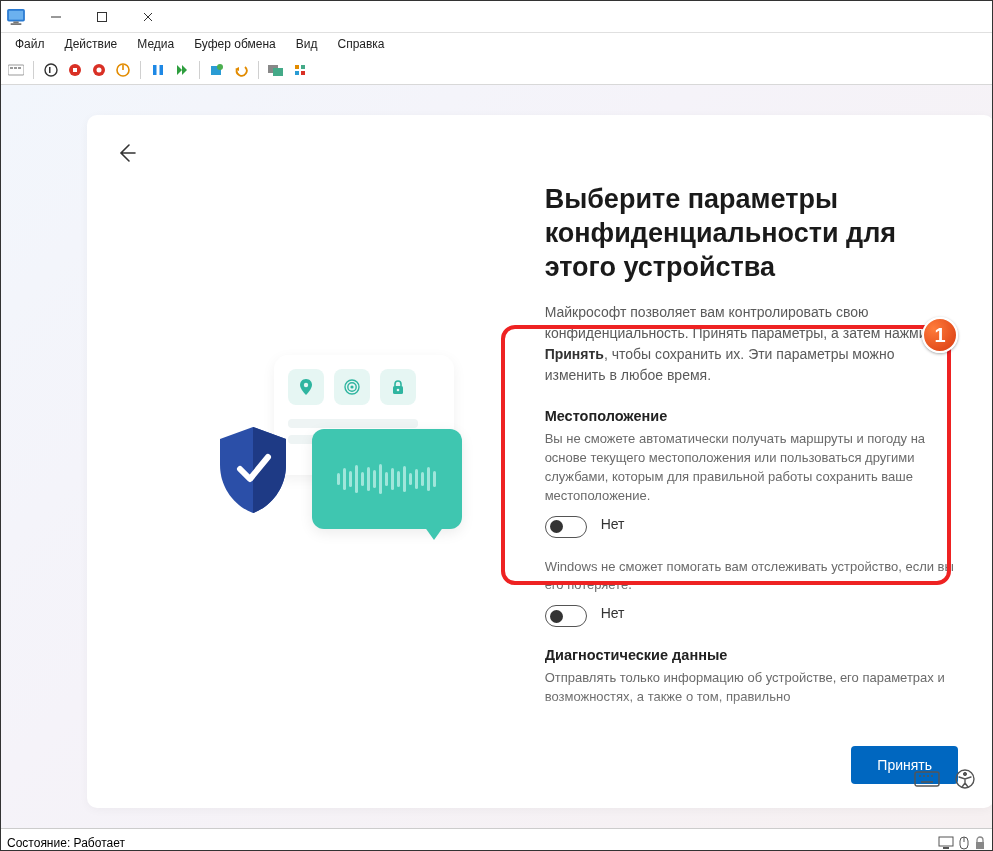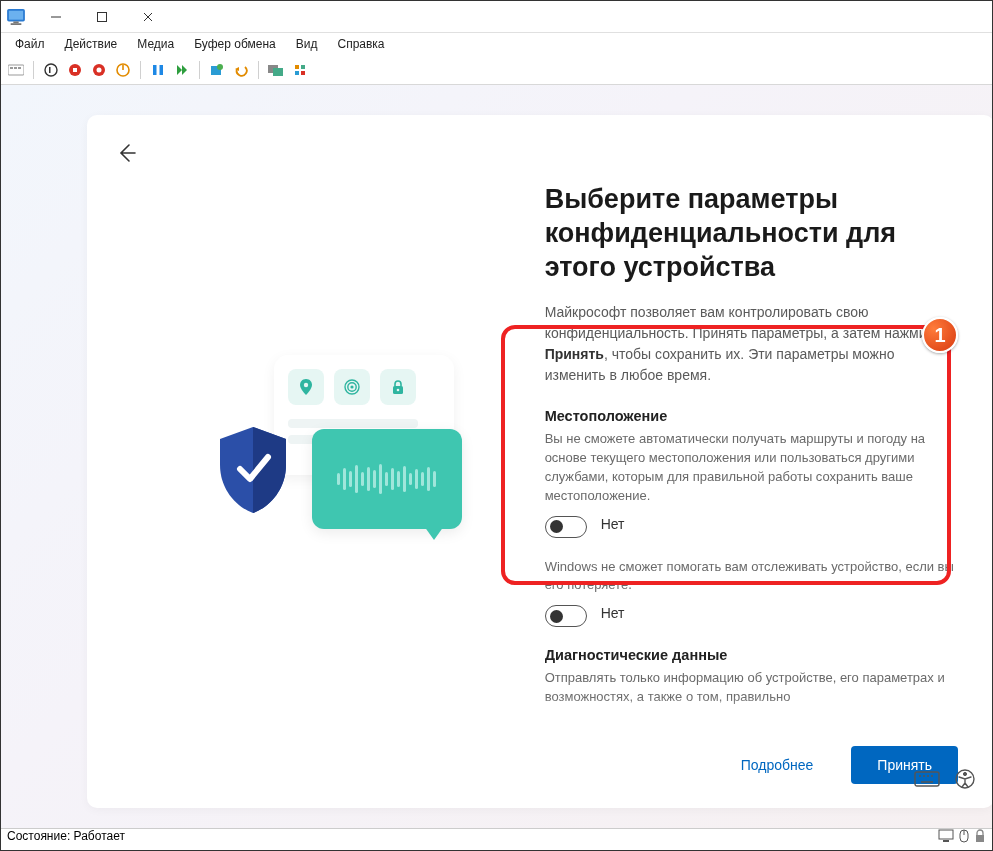"Подробнее" button.btn-more { html: <button>Подробнее</button> -> none }
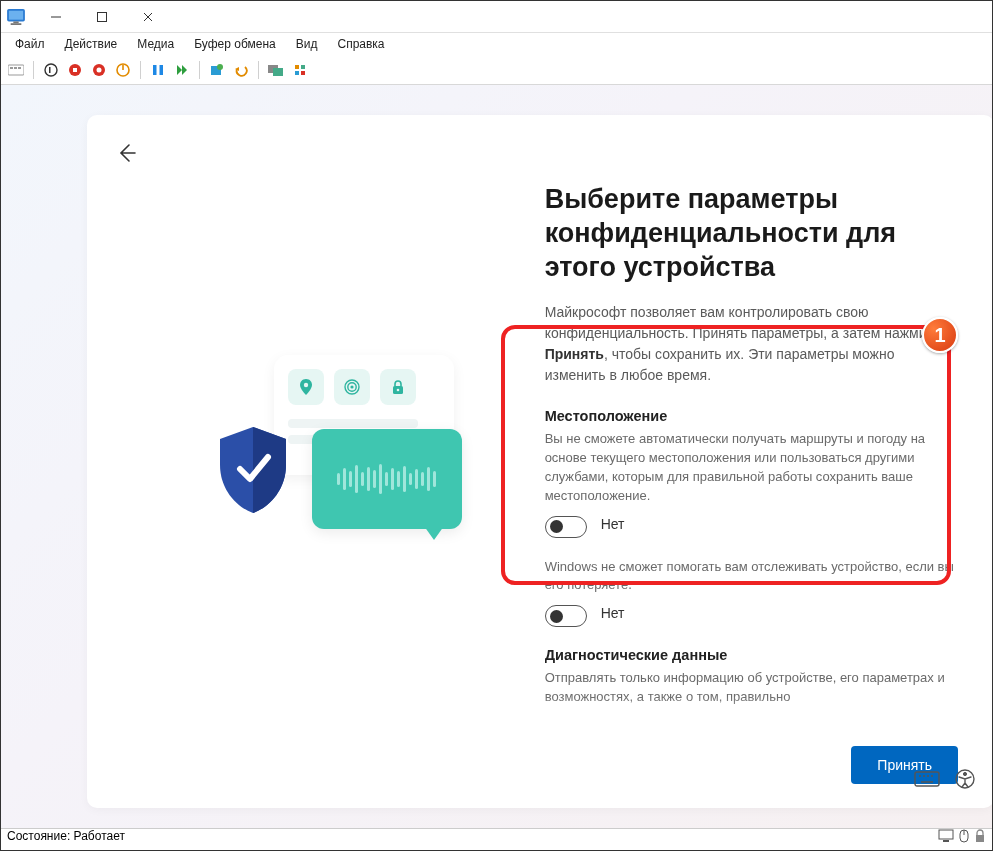"Состояние: Работает" .statusbar { align-items: flex-start -> flex-end }
